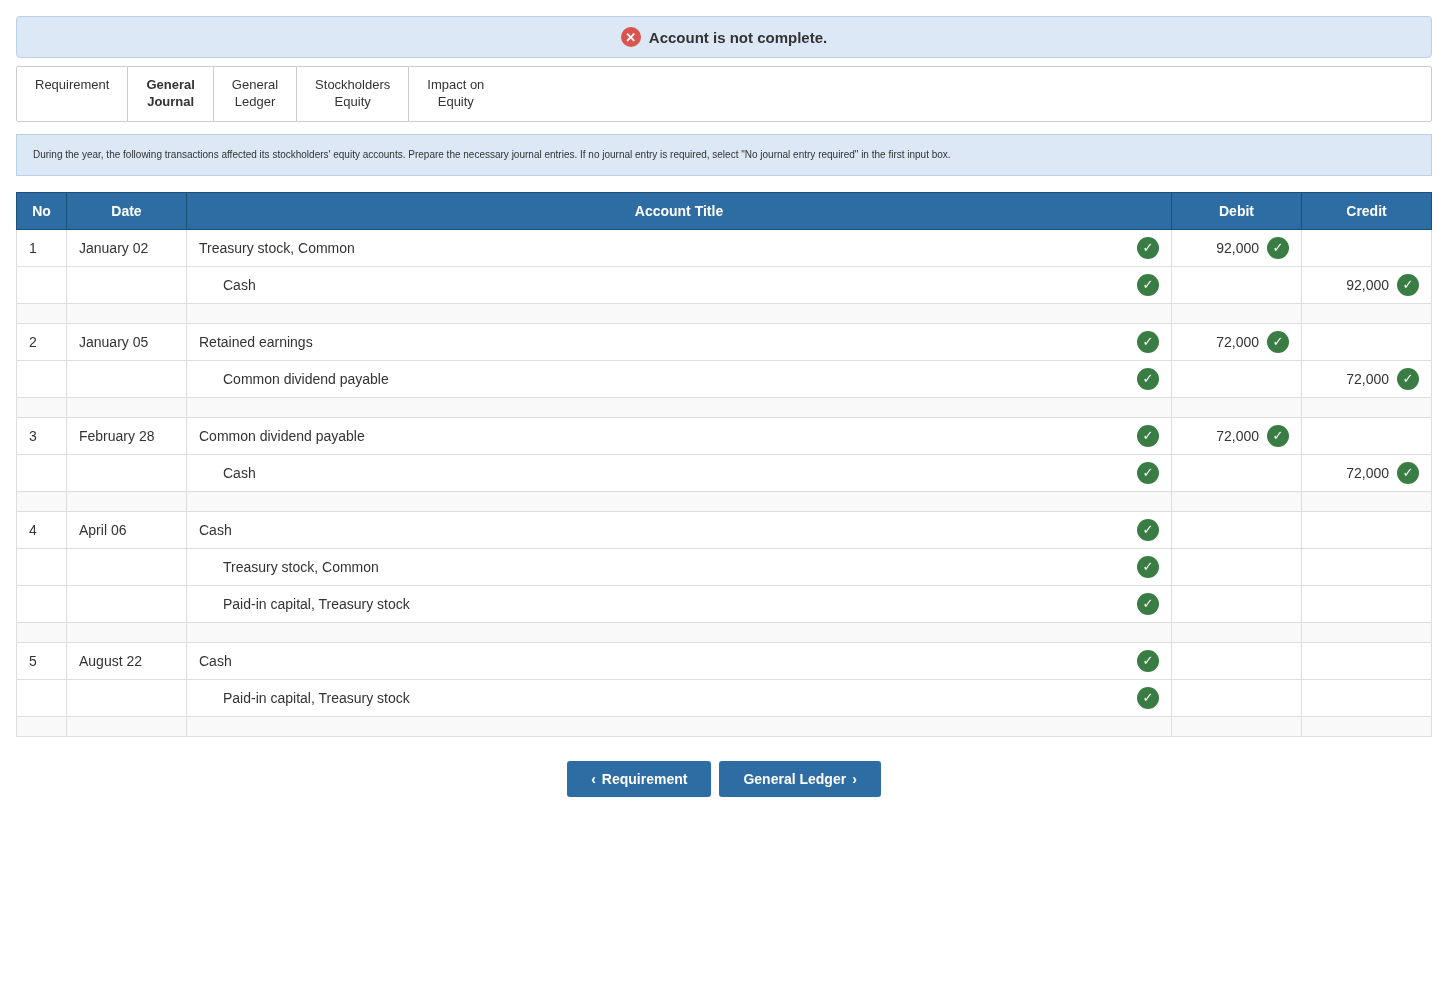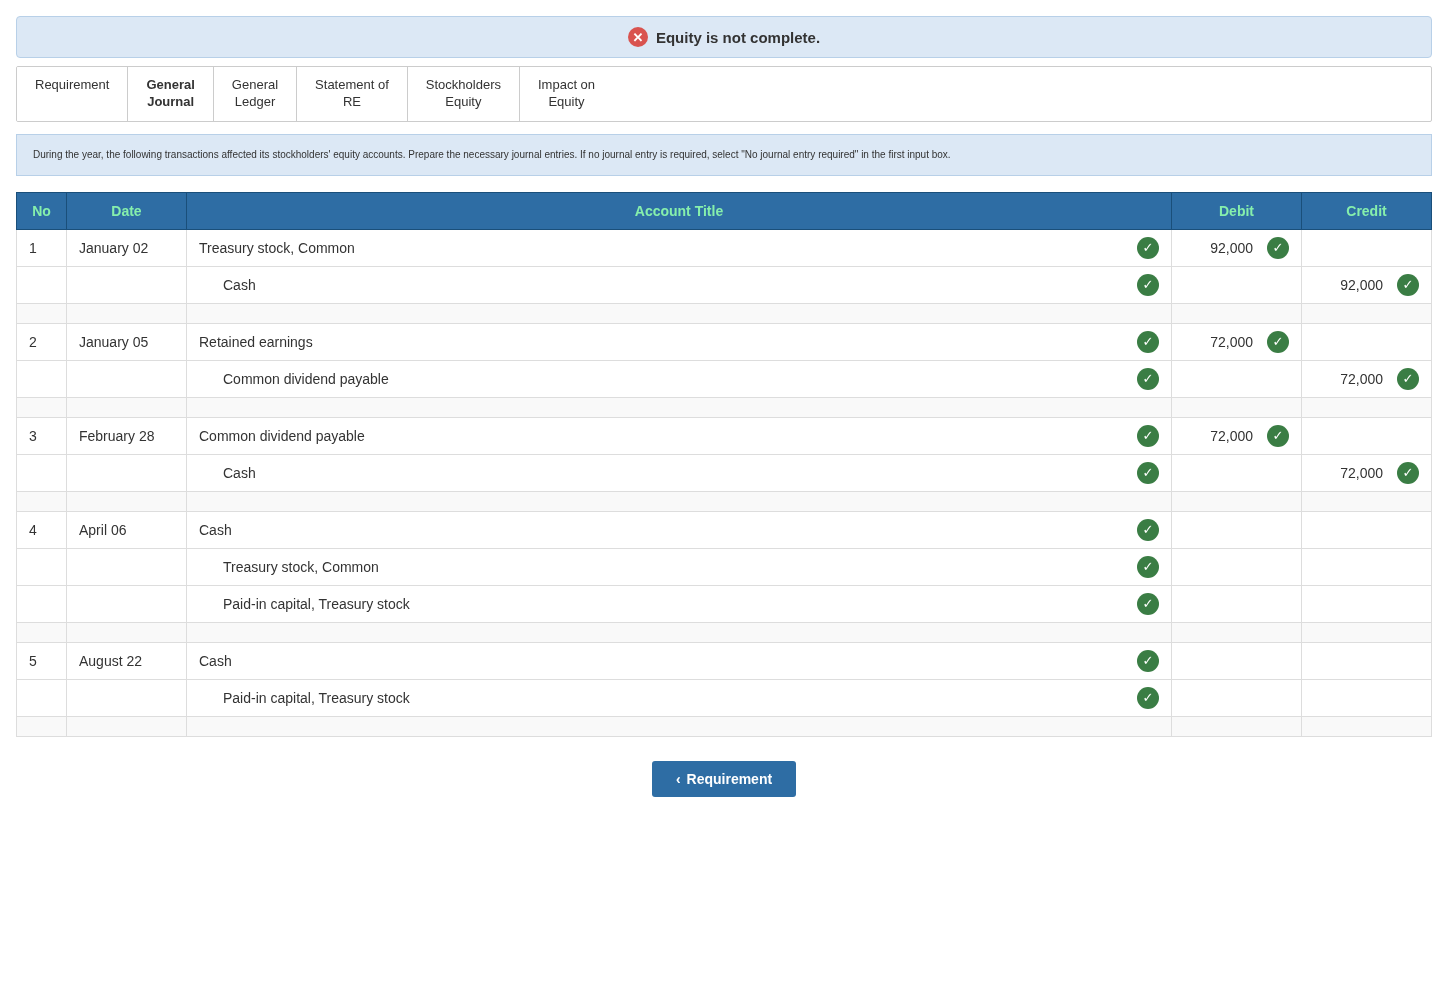"Equity is not complete." span { text: Equity -> Account }
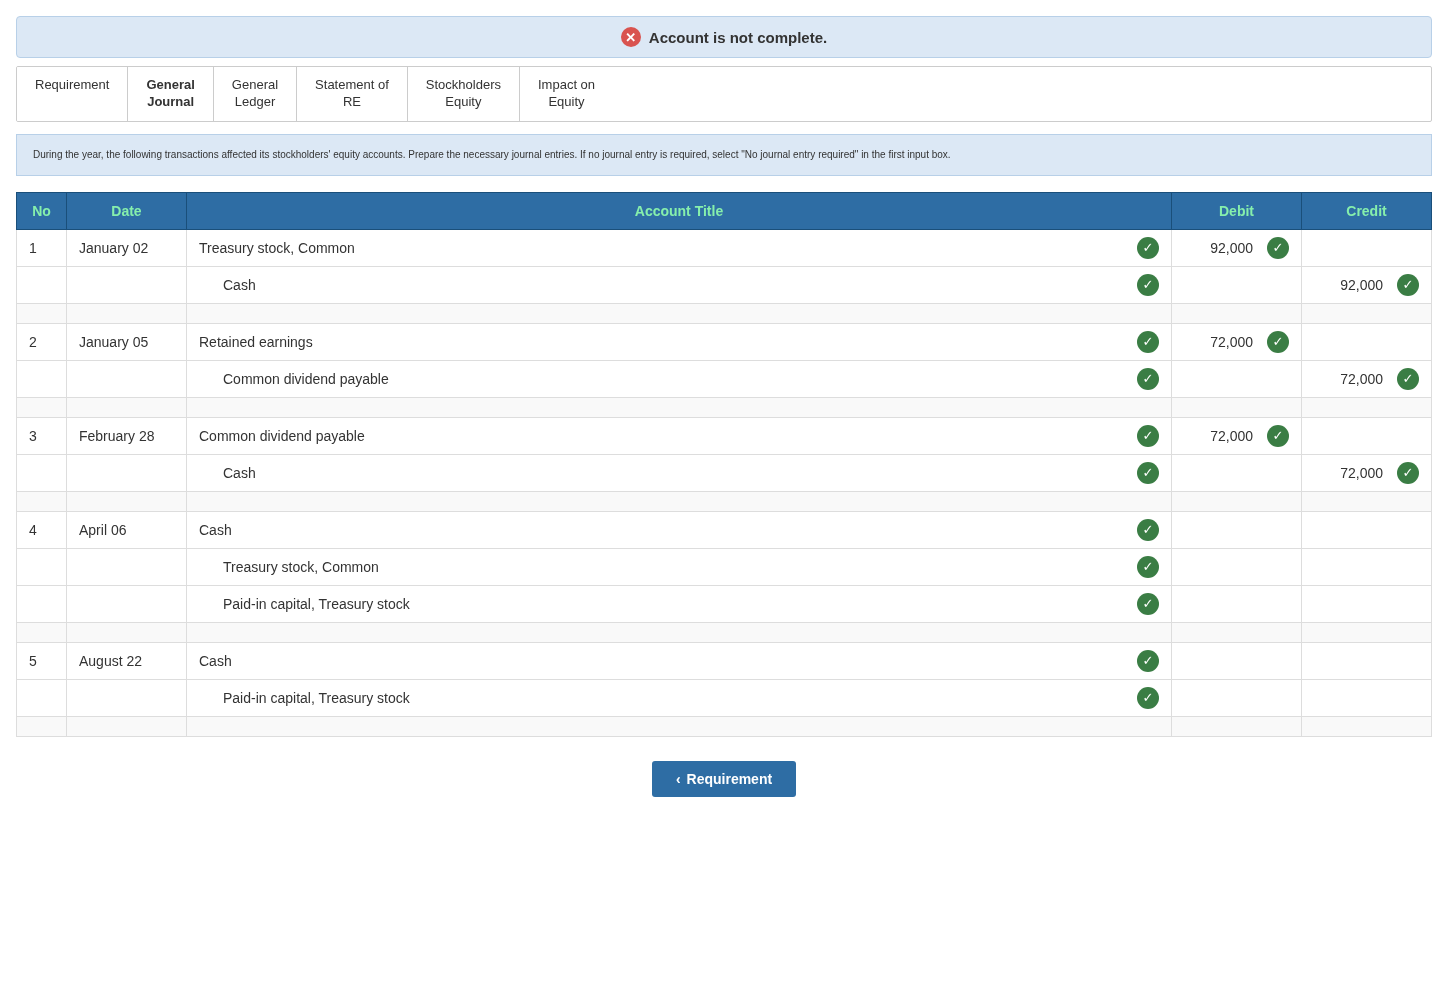"Statement of" div.tab { html: <div>Statement of<br>RE</div> -> none }
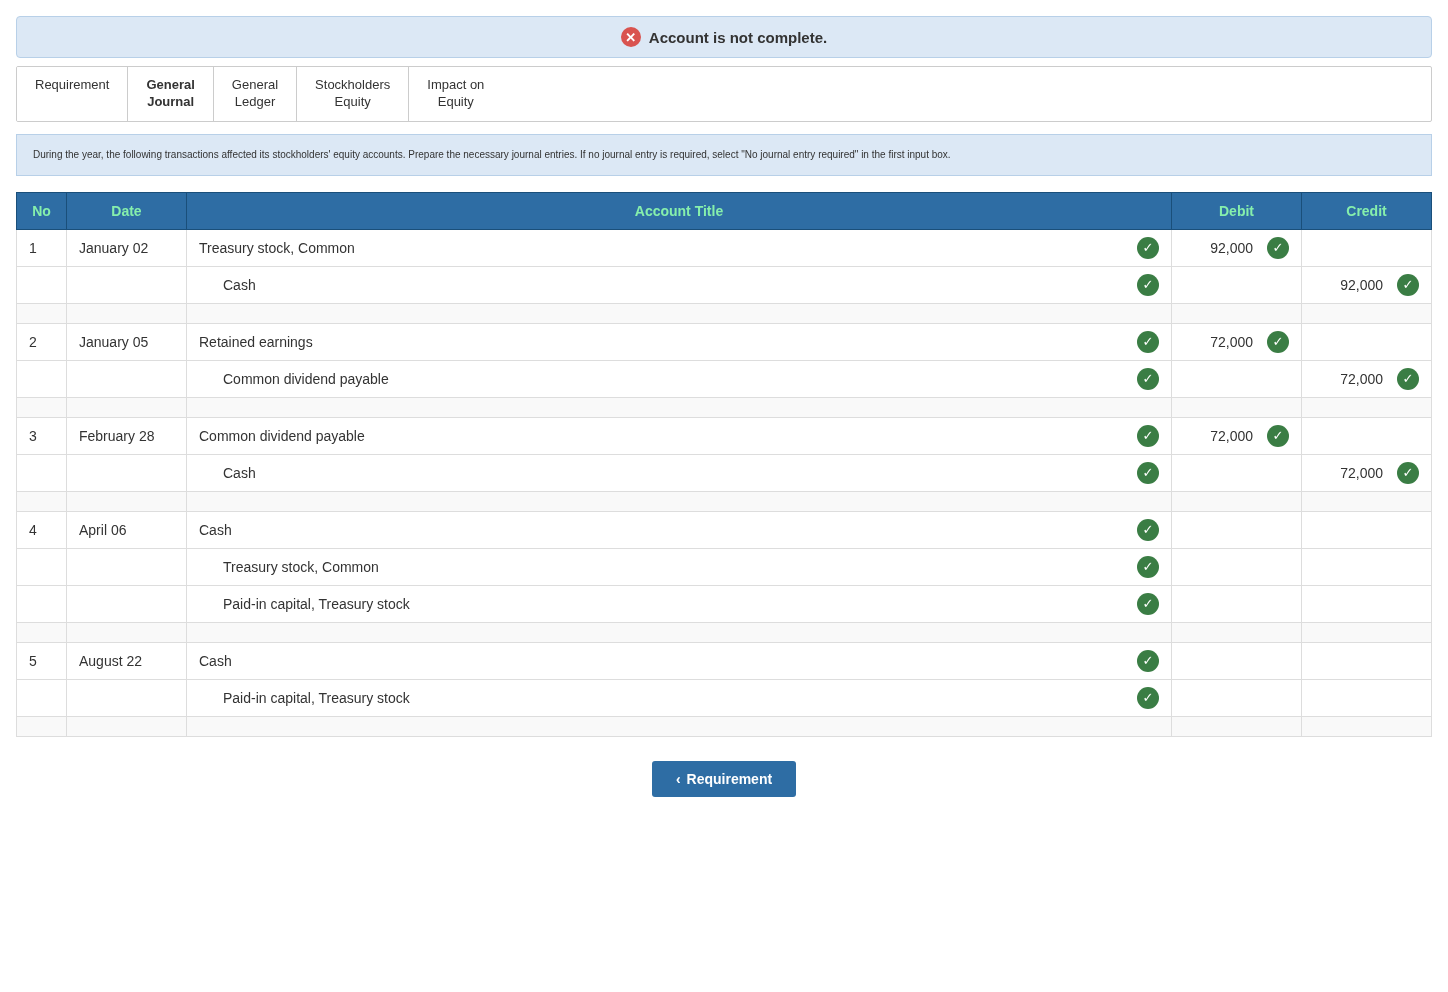"No" .journal-table thead tr { color: #86efac -> #ffffff }
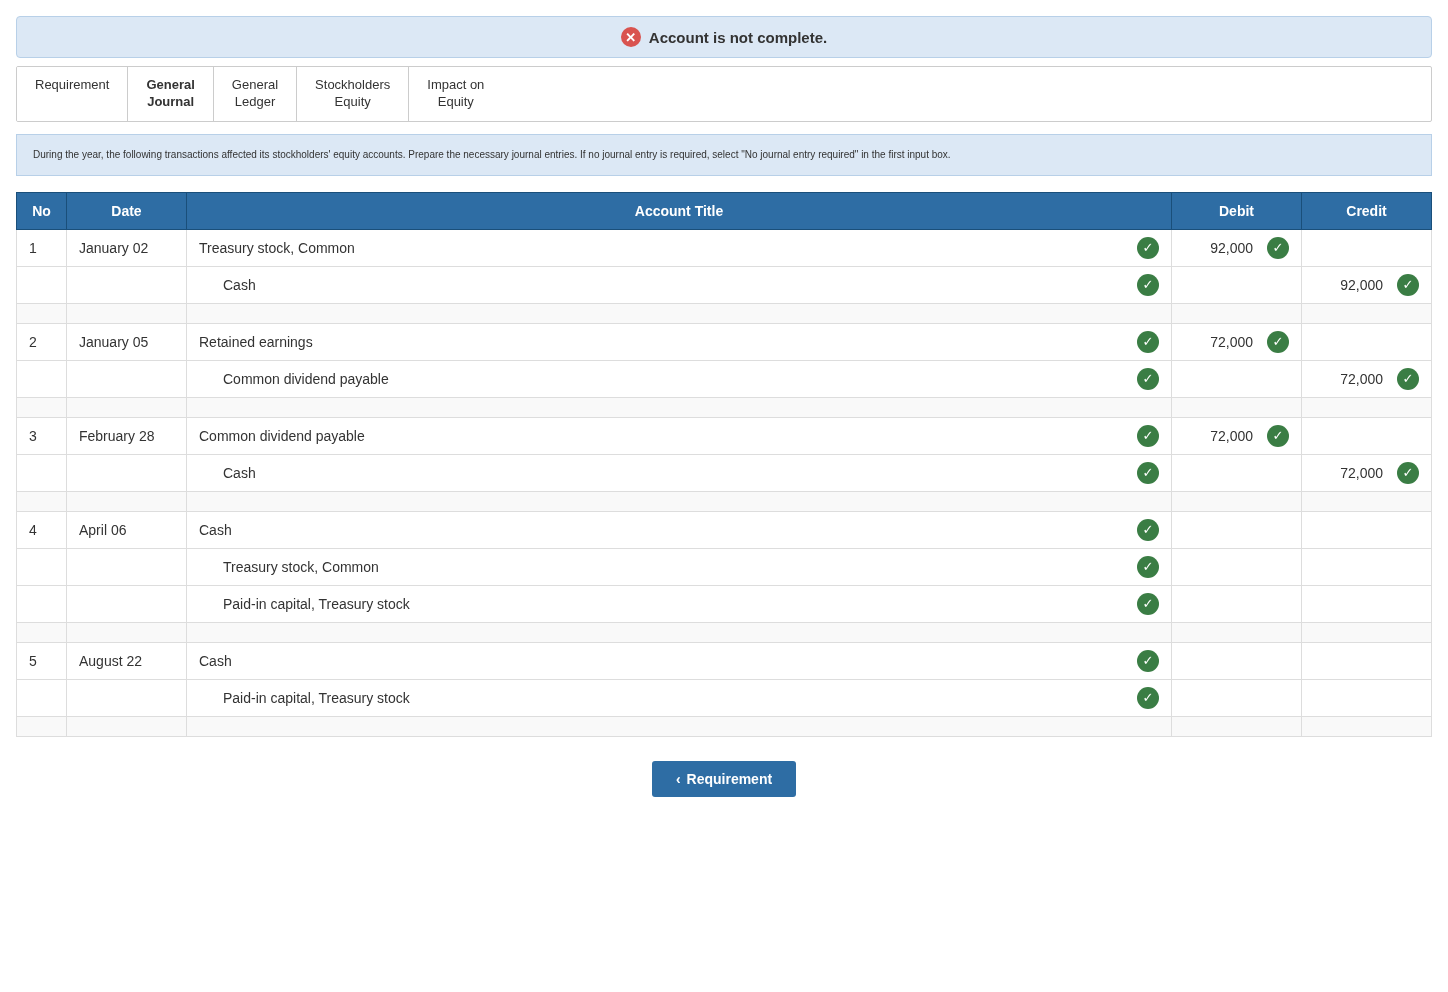"92,000" .value-cell { gap: 6px -> none }
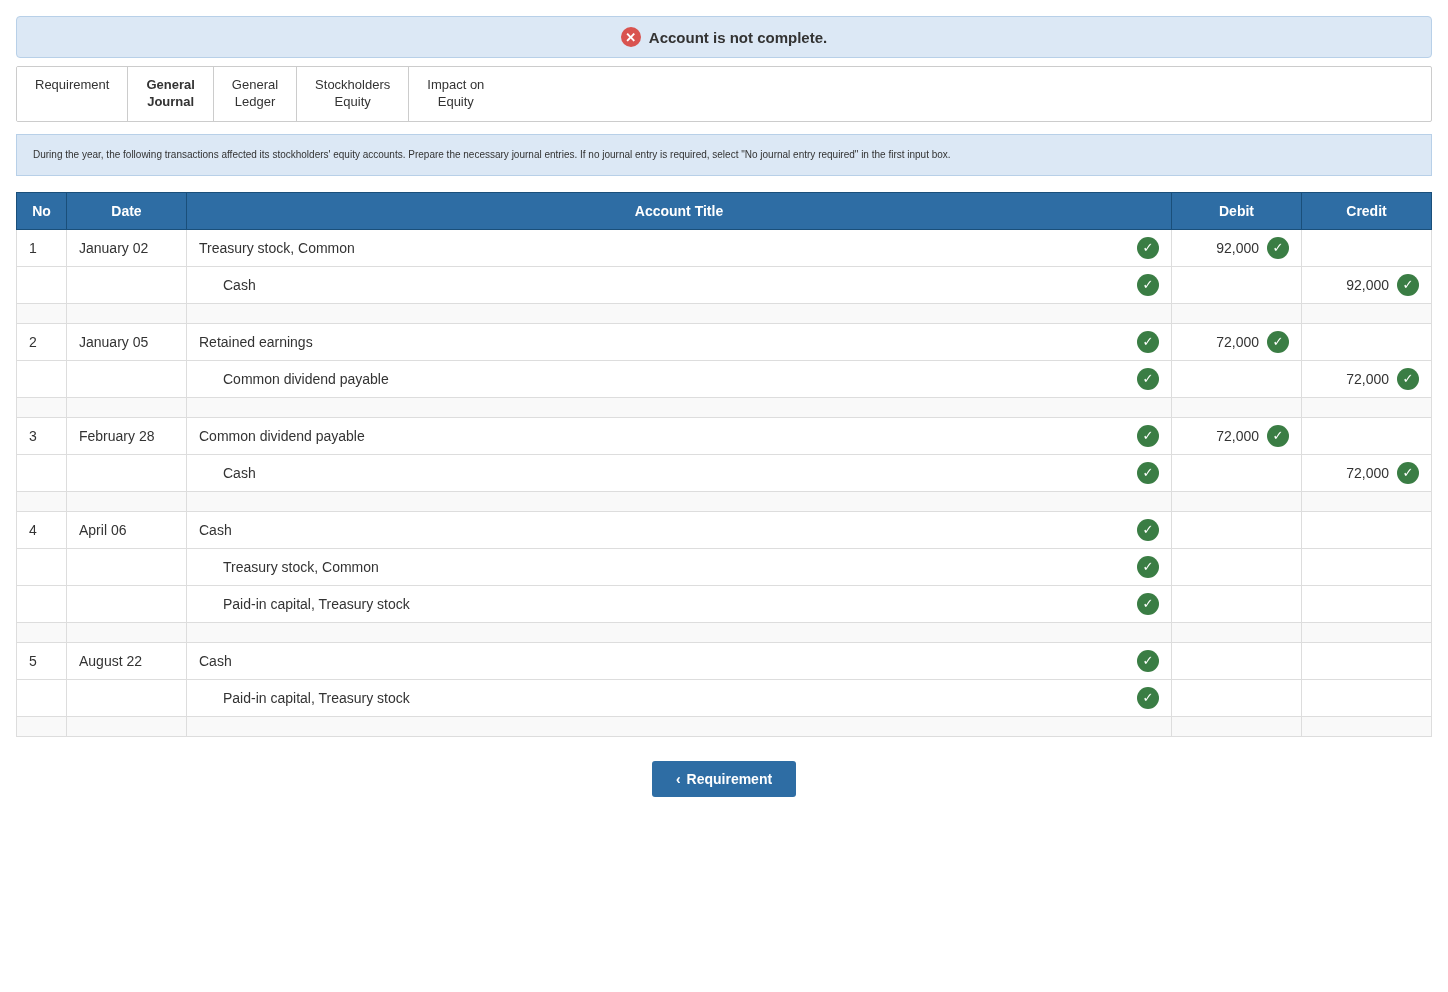"General Ledger" button.nav-btn { html: none -> <button> <span>General Ledger</span> <span>›</span> </button> }
